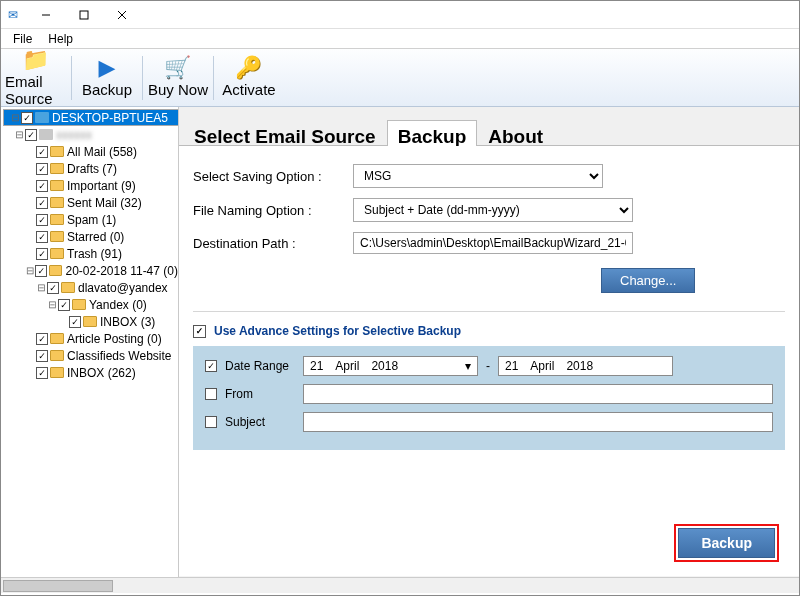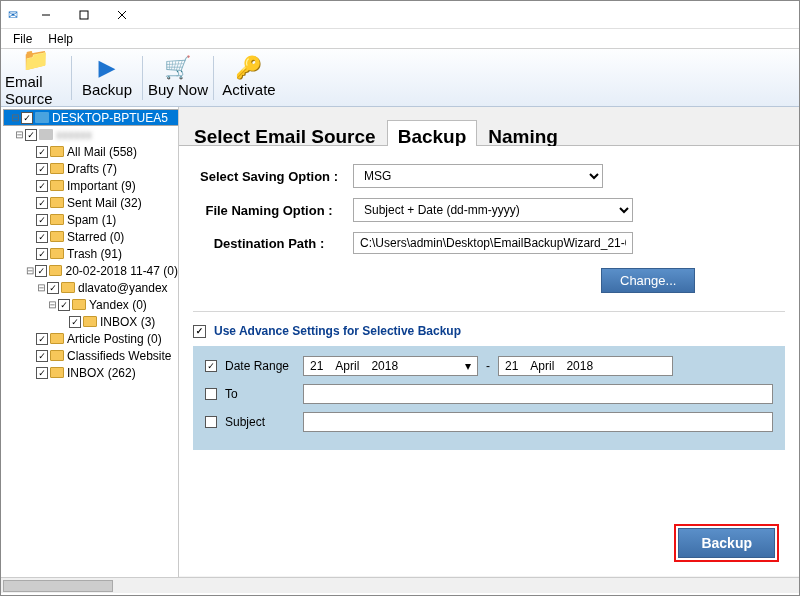"Naming" div.tab { text: Naming -> About }
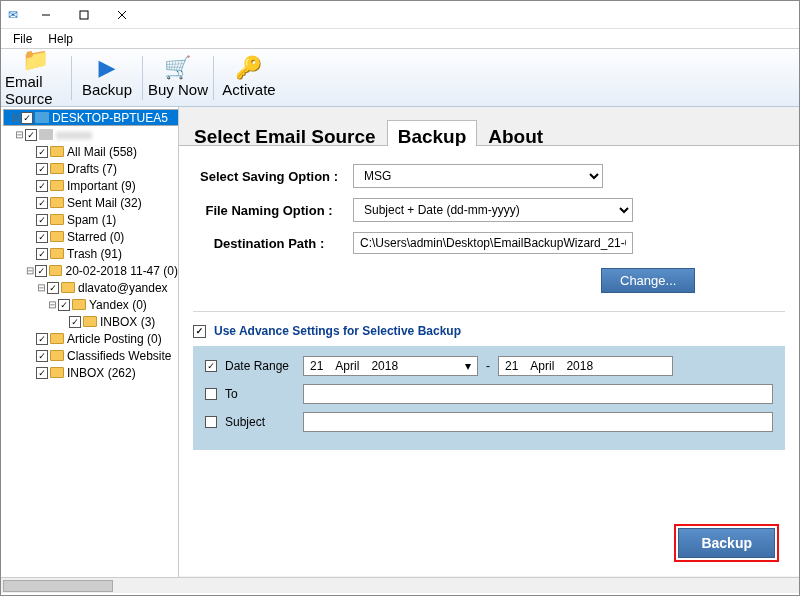"Select Saving Option :" .form-row label { font-weight: bold -> none; text-align: center -> left }
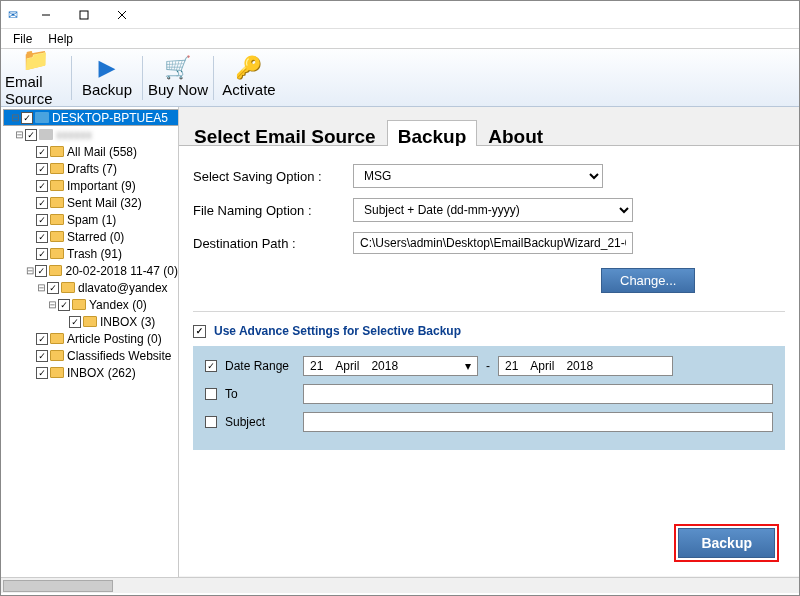"From" div.advrow { html: none -> <div> <div> <span></span> <span>From</span> </div> <input> </div> }
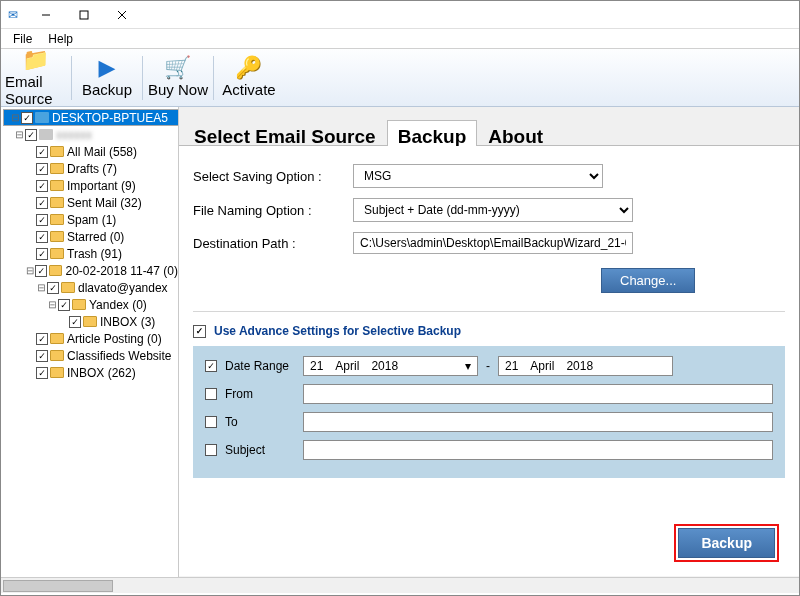"To" div.advrow { html: <div> <div> <span></span> <span>To</span> </div> <input> </div> -> none }
